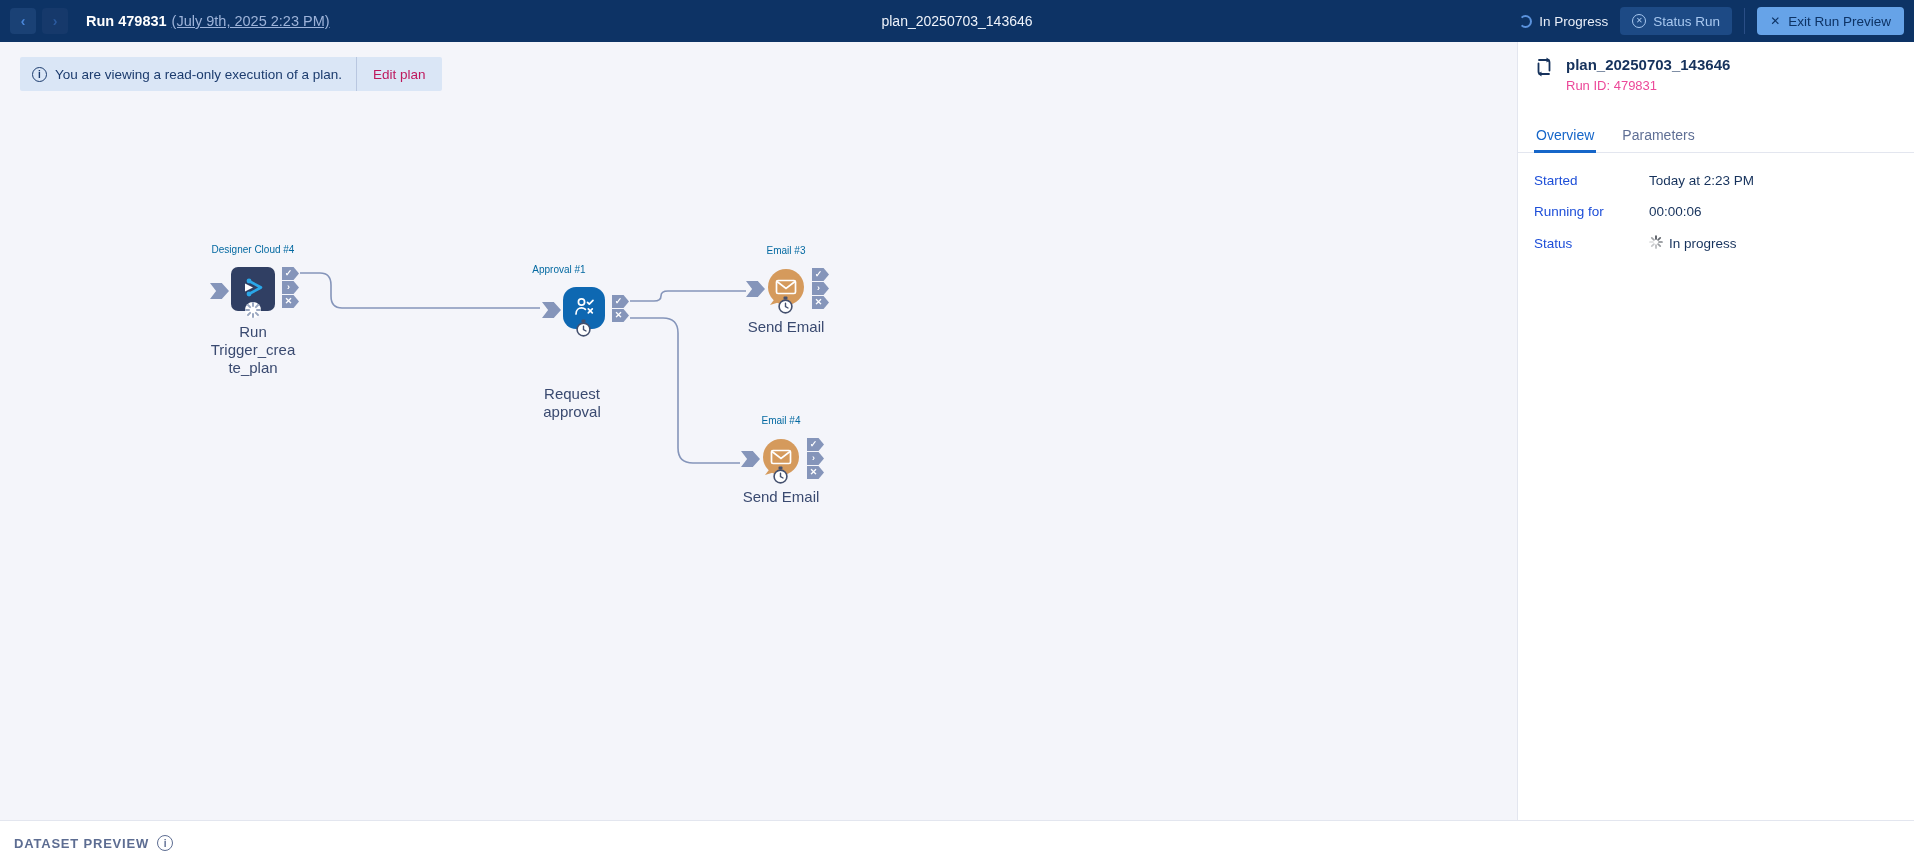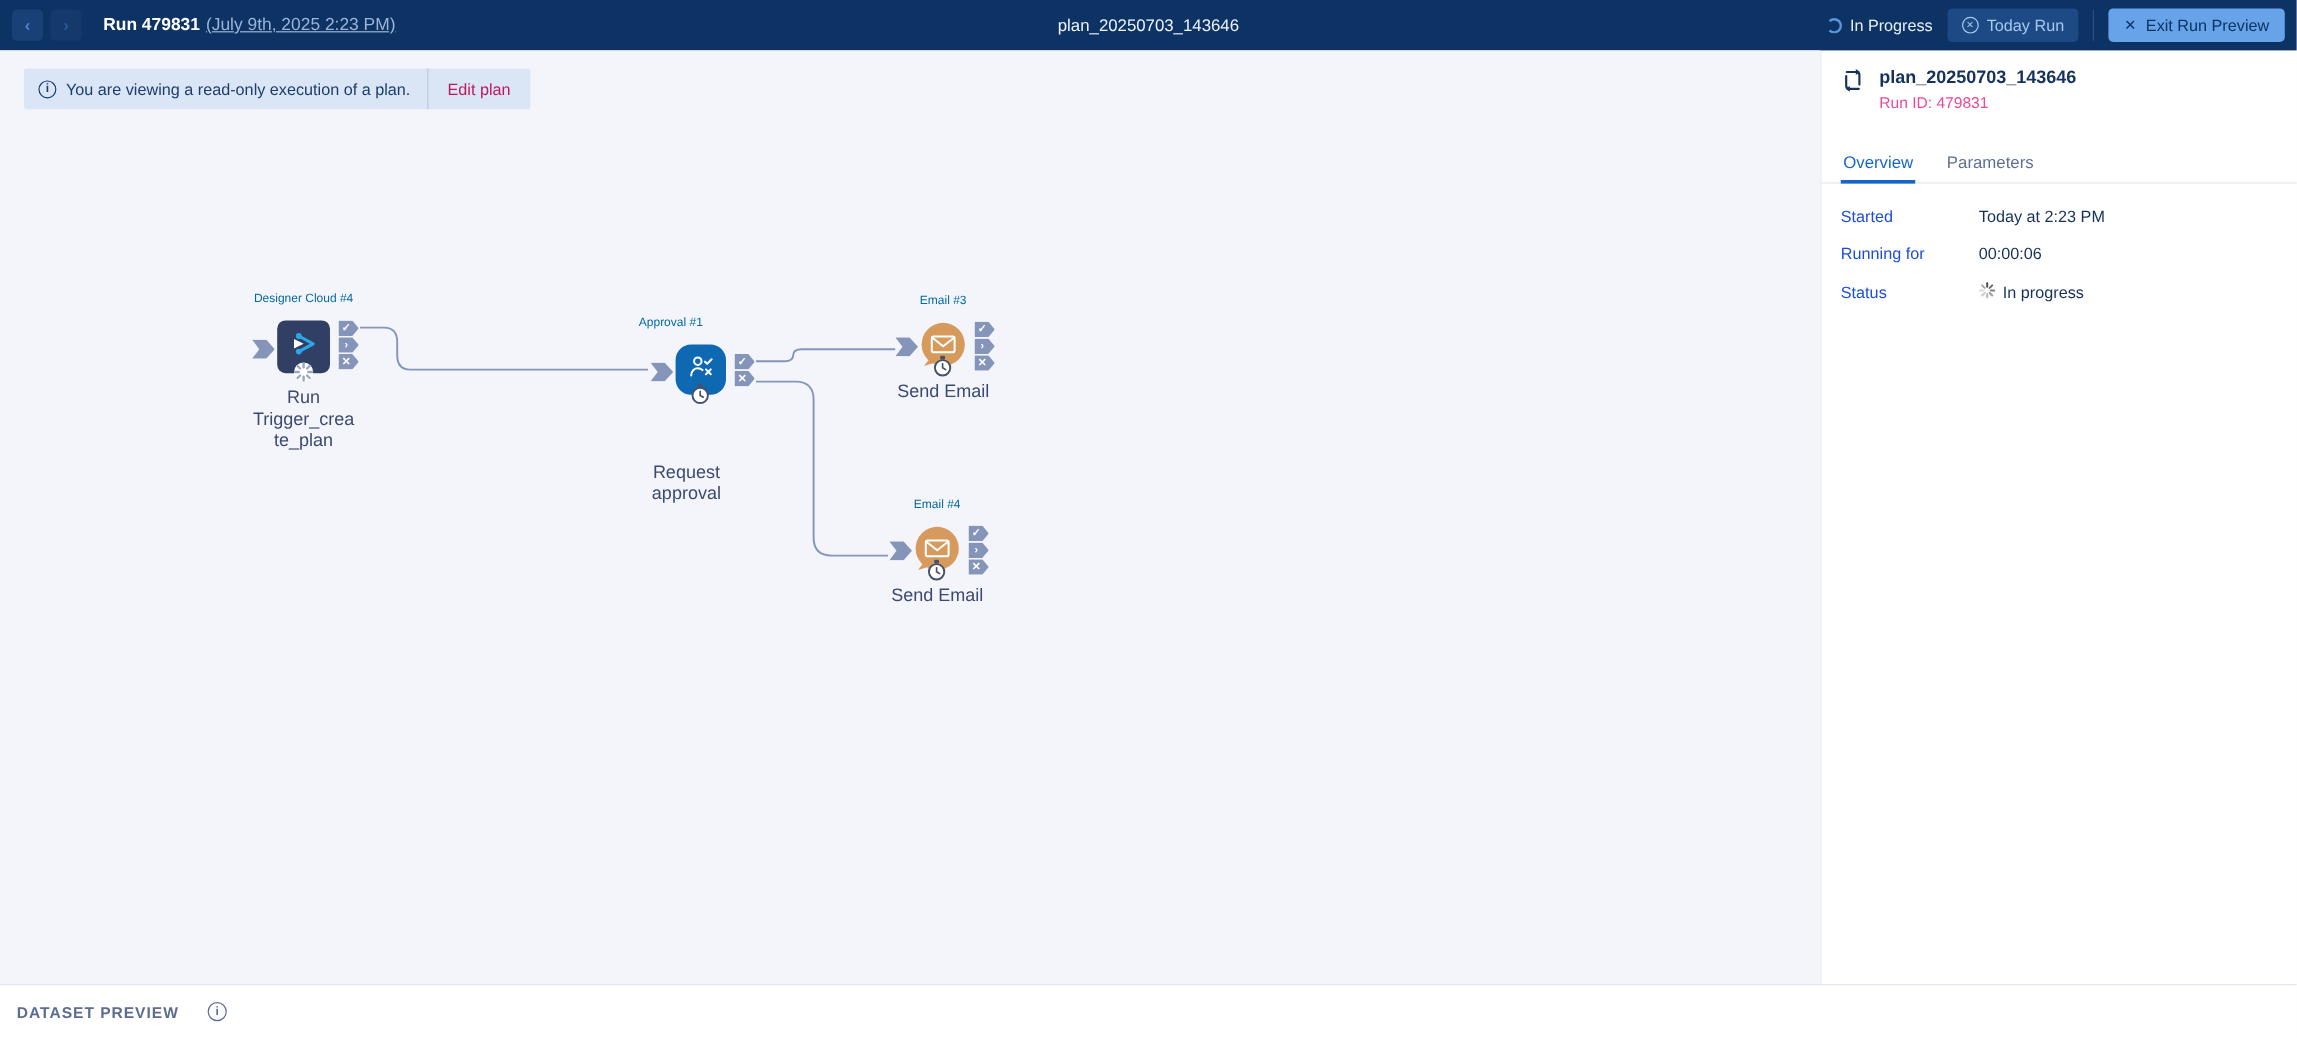"Today Run" span { text: Today -> Status }
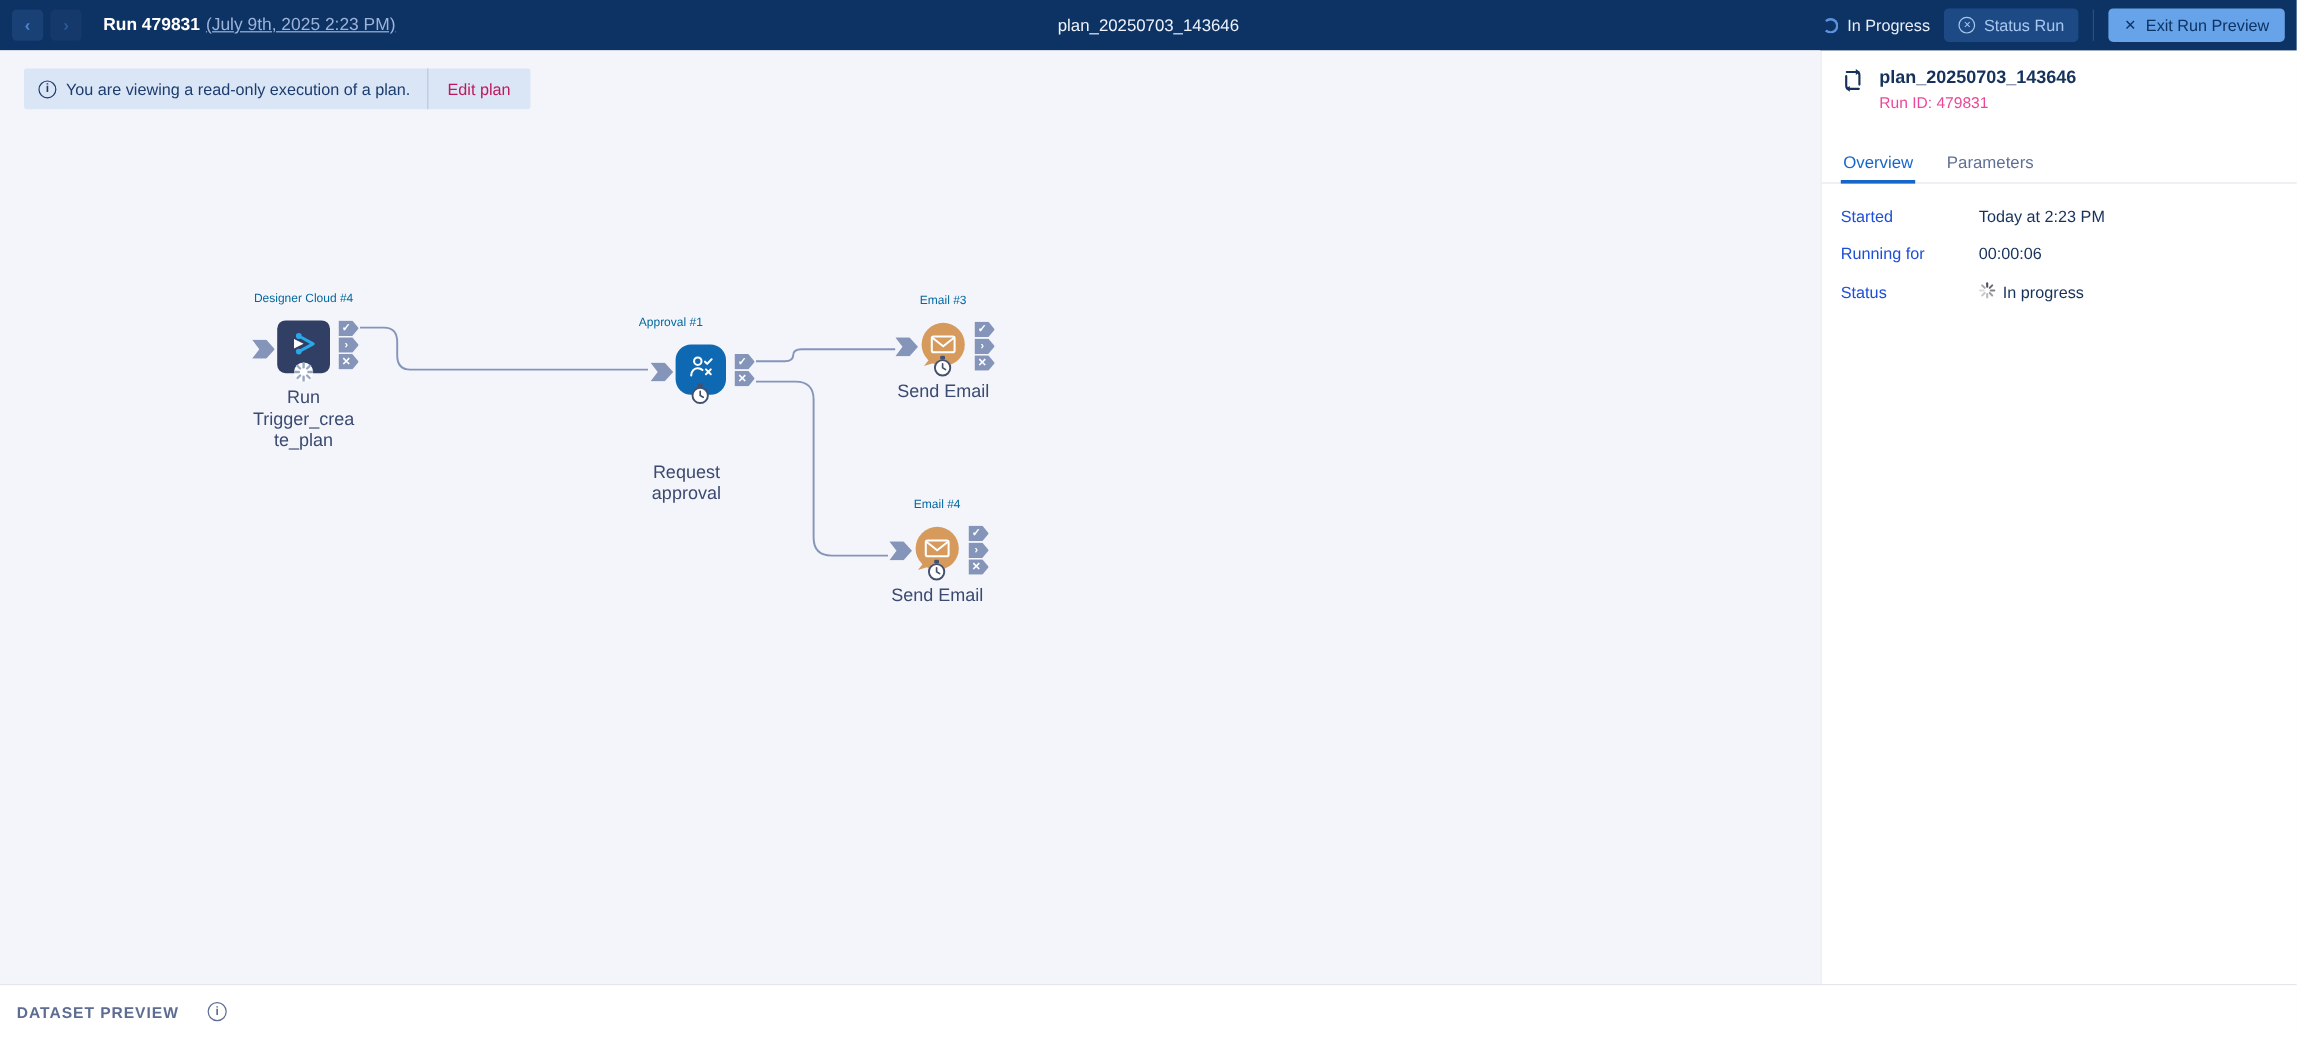"DATASET PREVIEW" .footer { gap: 24px -> 8px }
